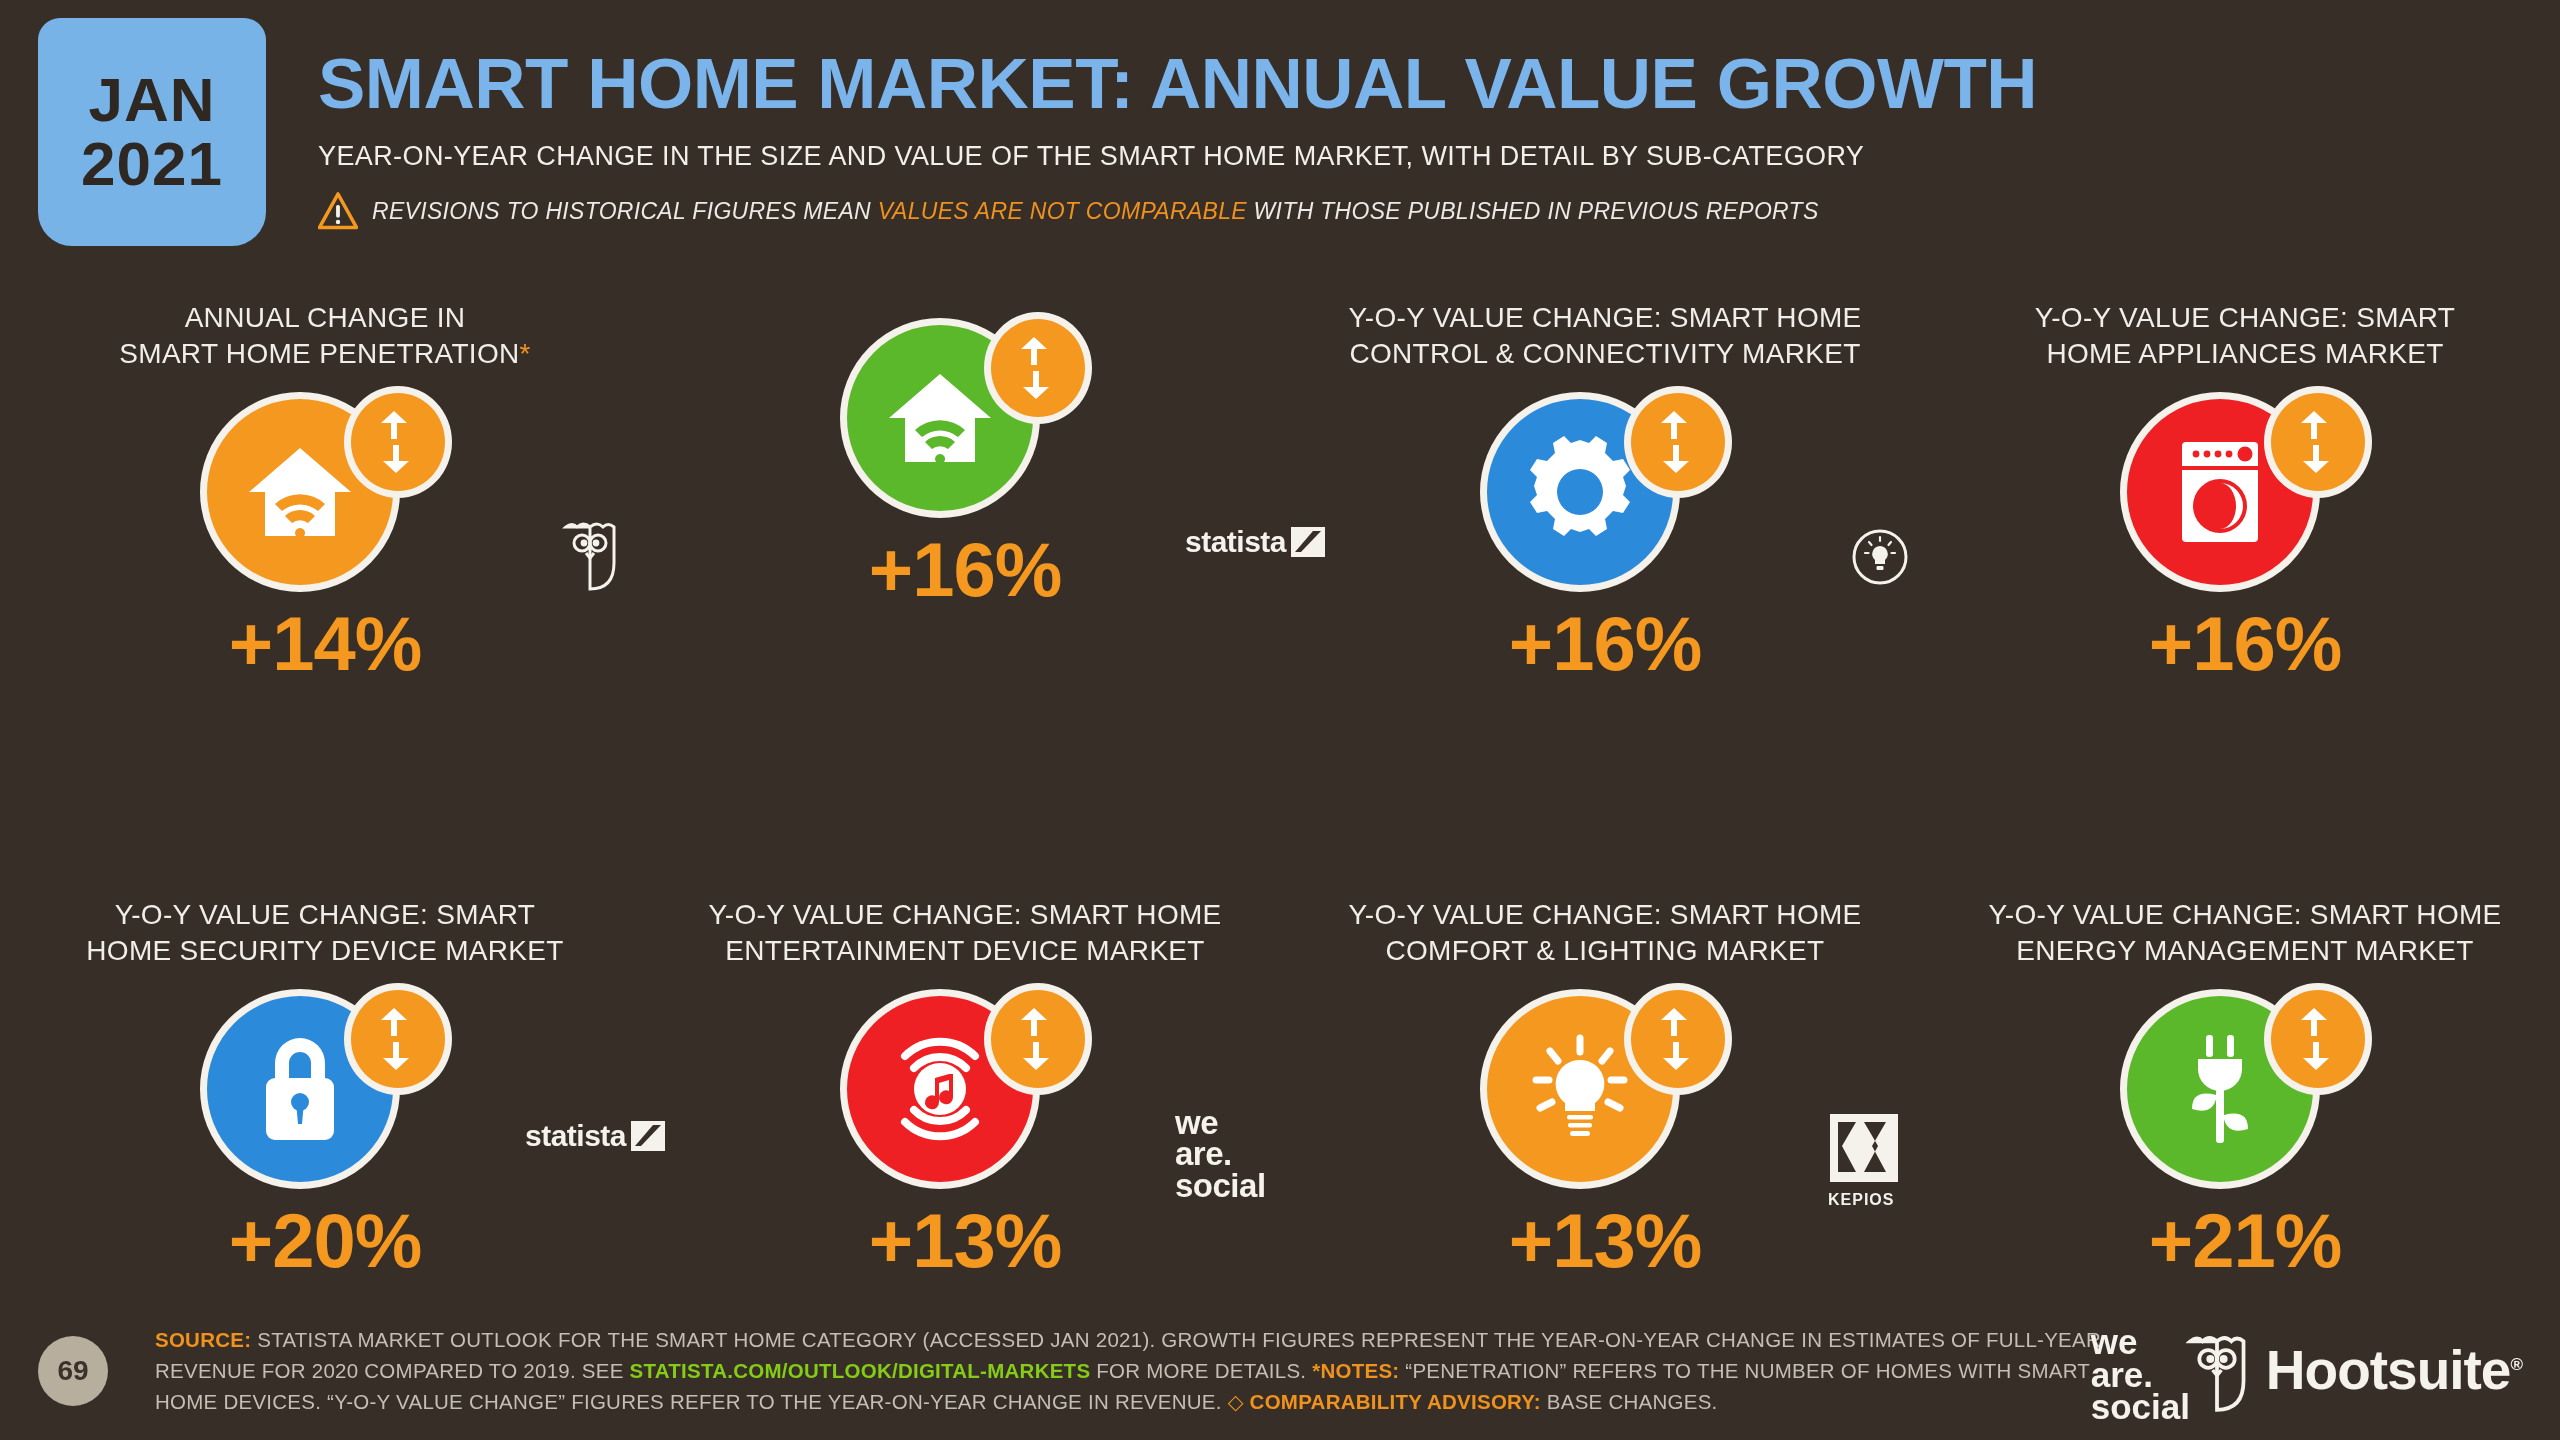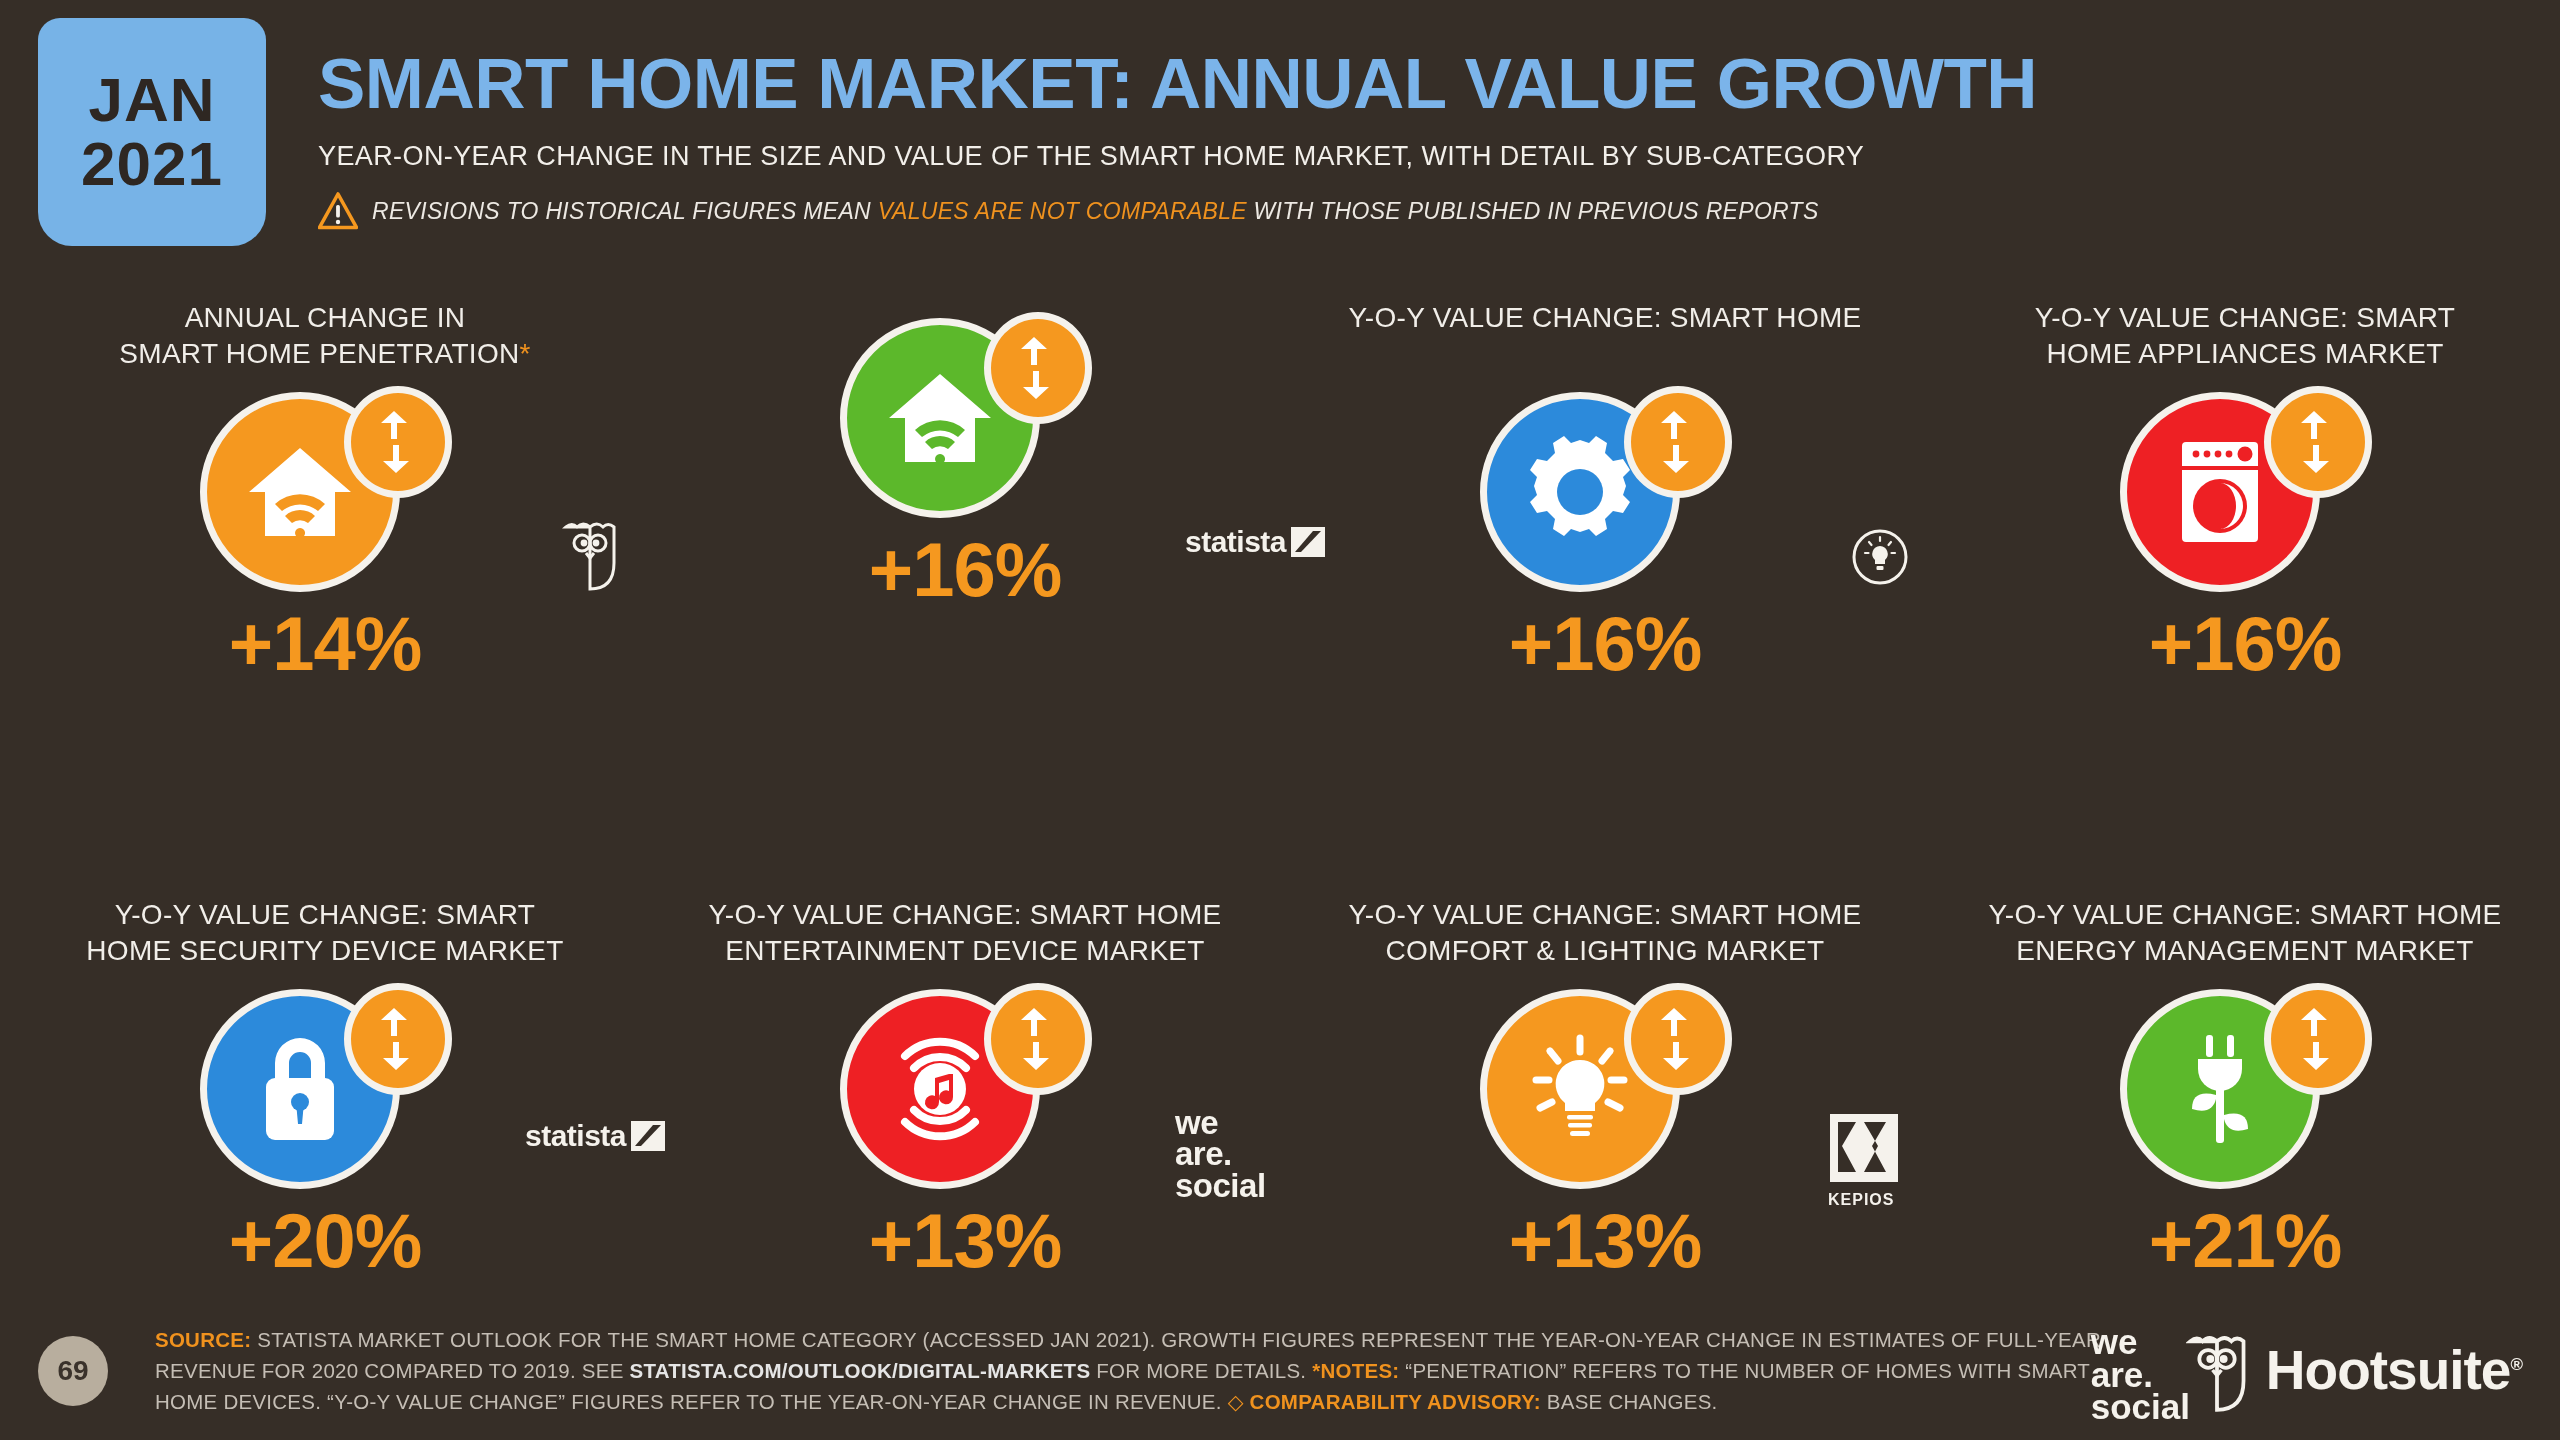"CONTROL & CONNECTIVITY MARKET" span { html: none -> <span>CONTROL &amp; CONNECTIVITY MARKET</span> }
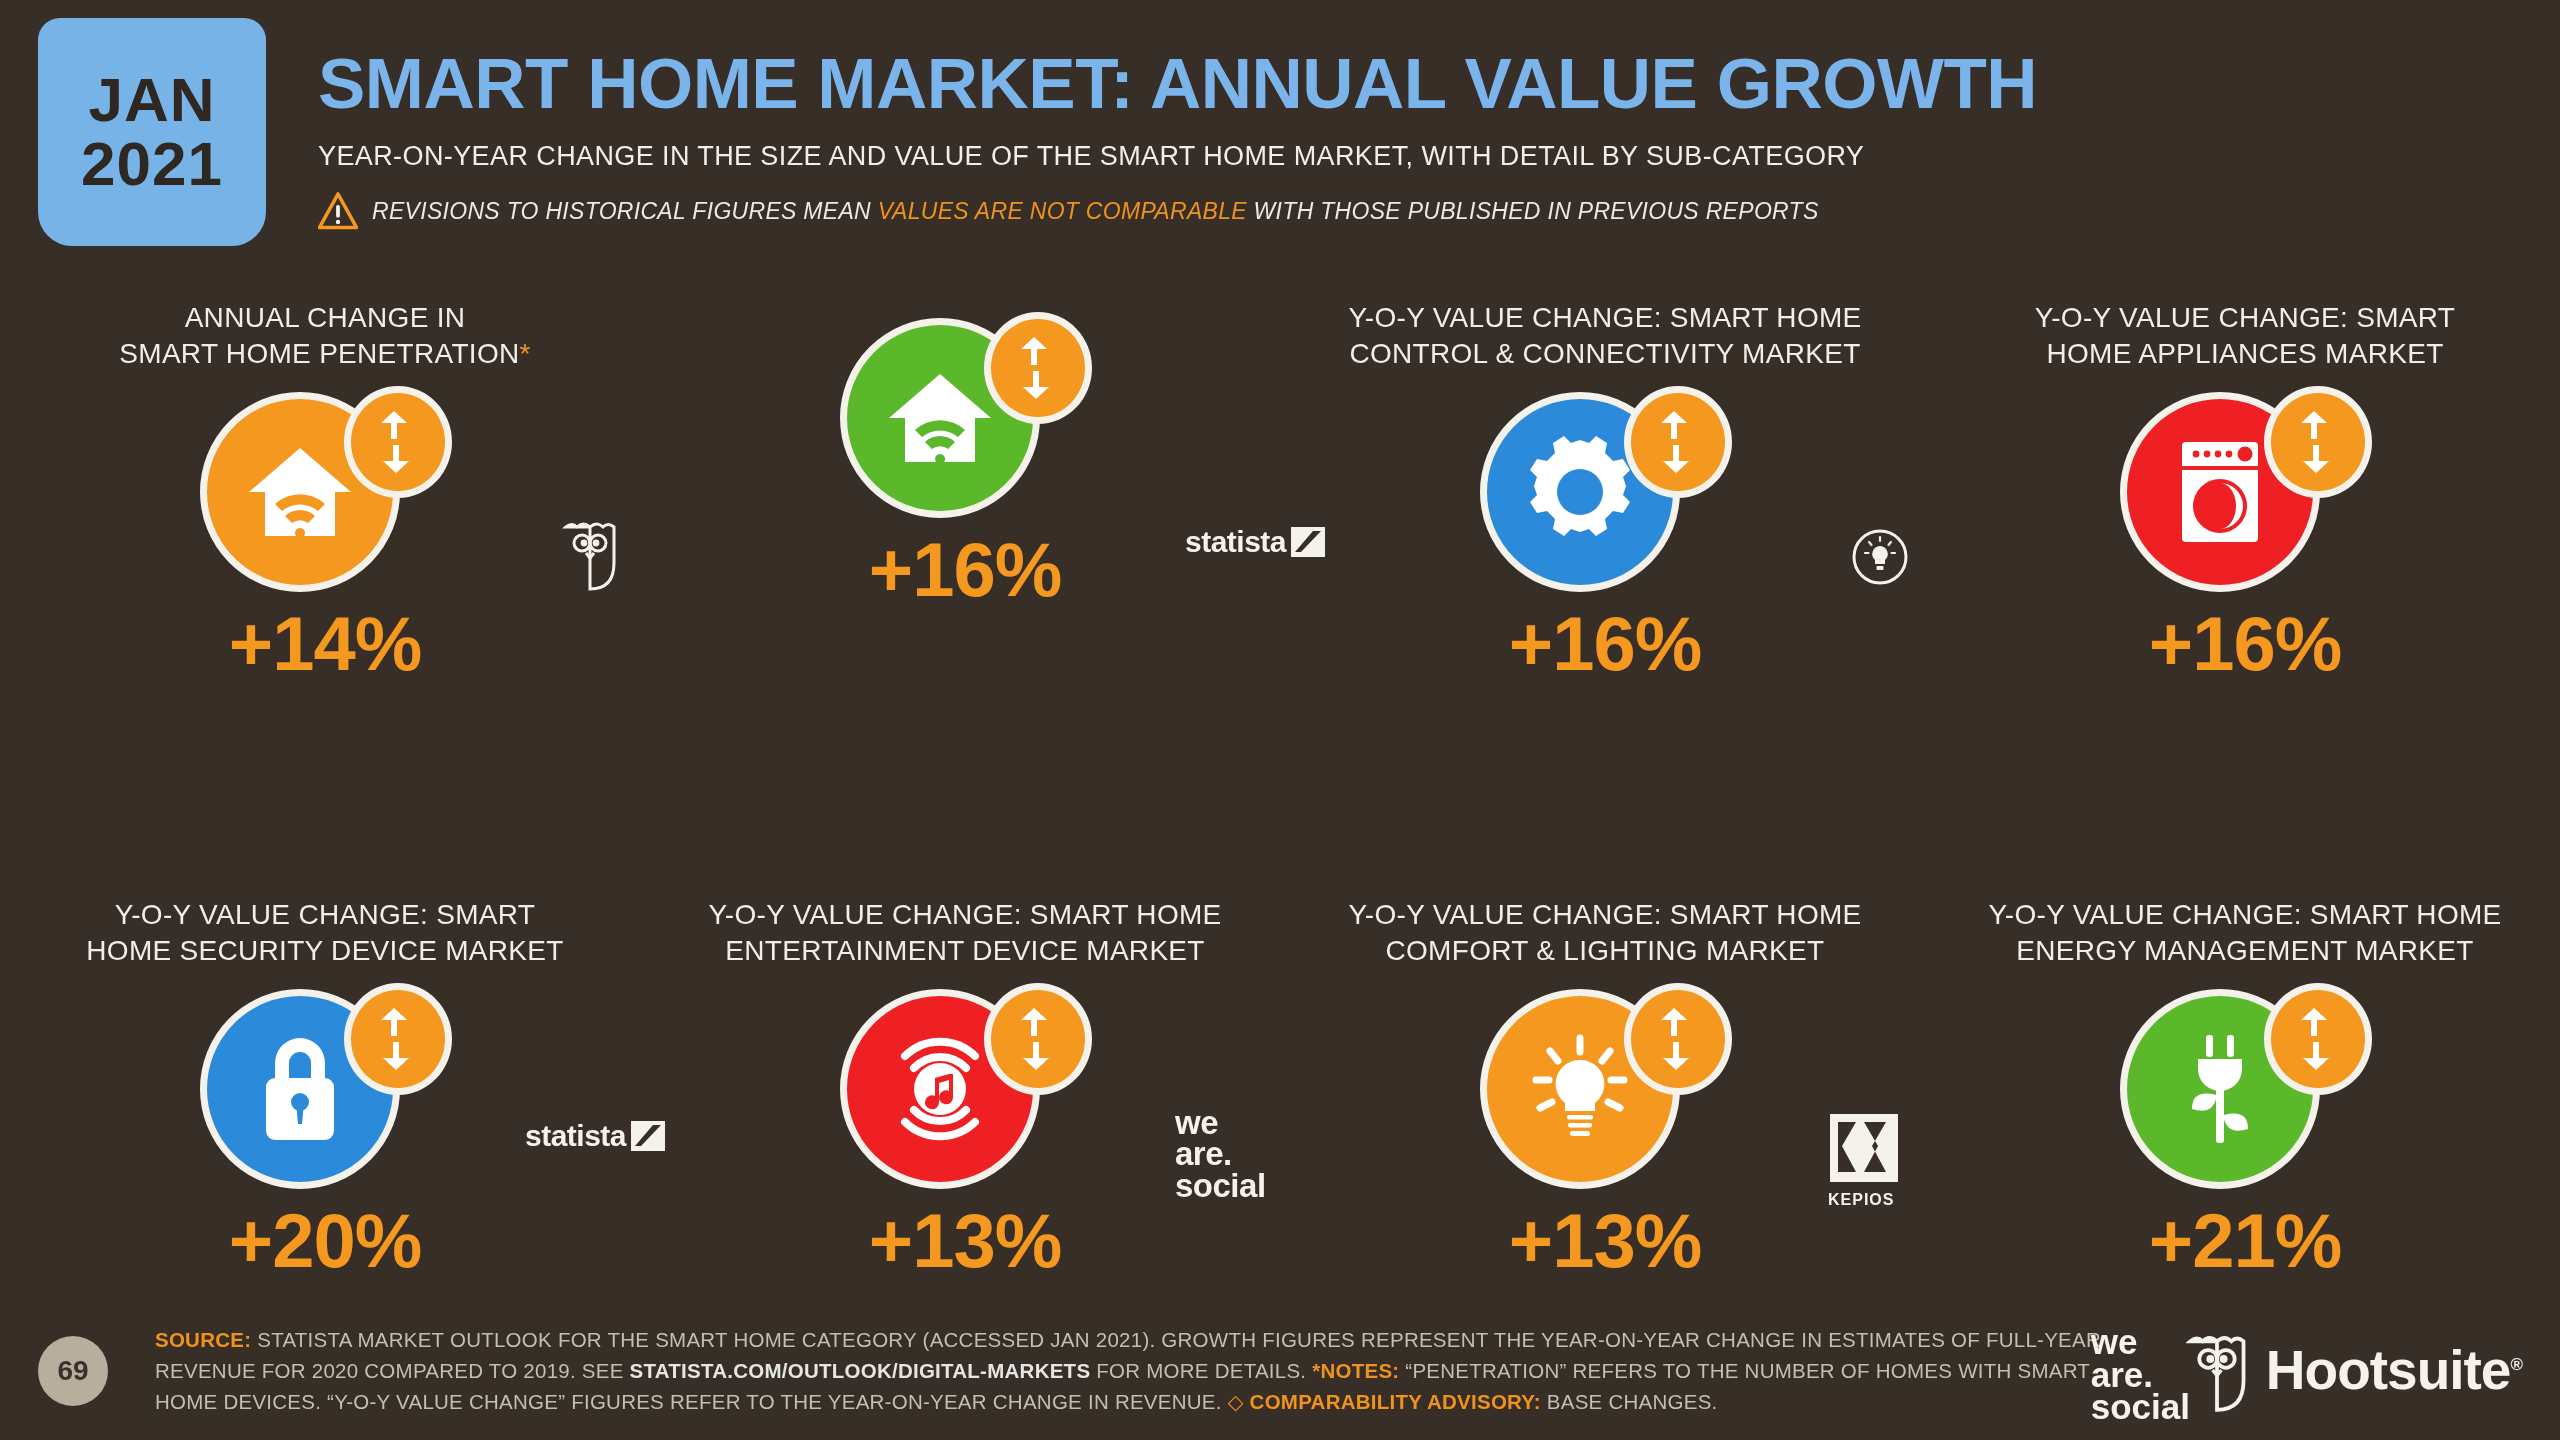"STATISTA.COM/OUTLOOK/DIGITAL-MARKETS" .srcline .lnk { color: #e5e5e5 -> #84cc16 }
